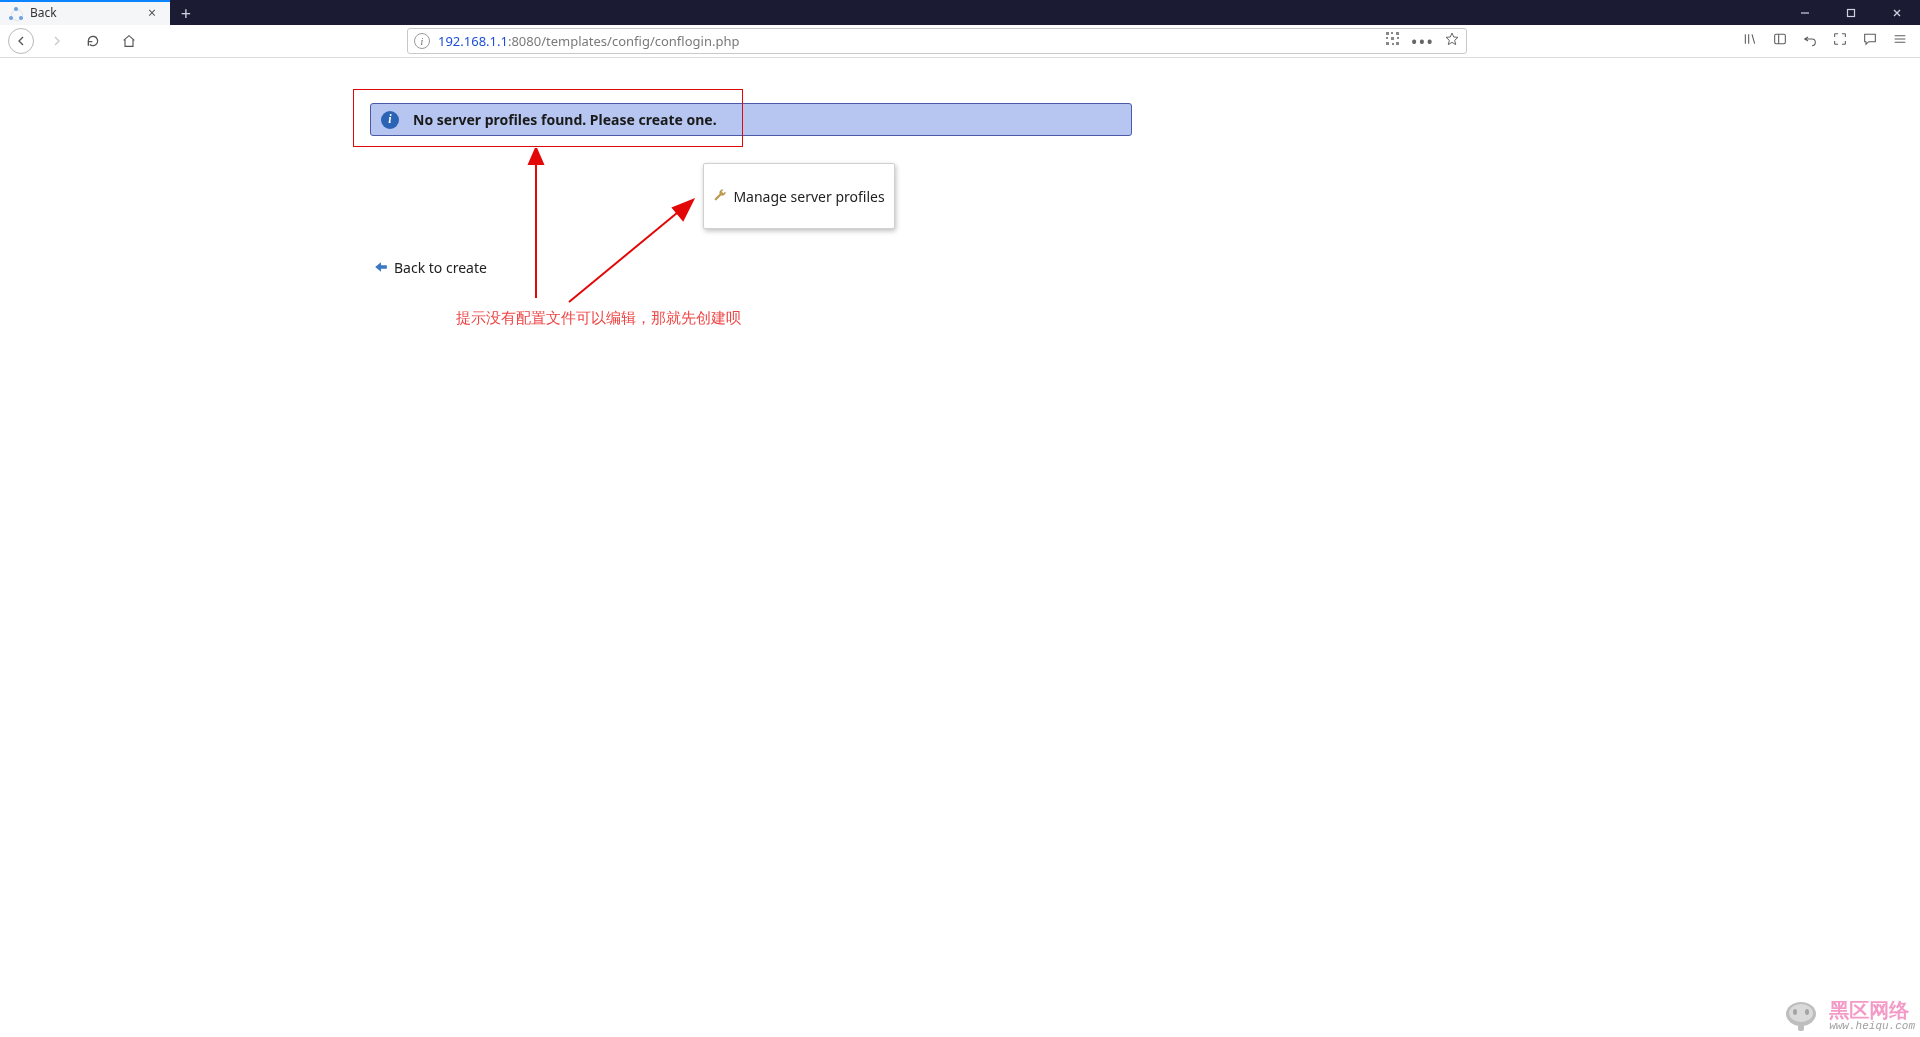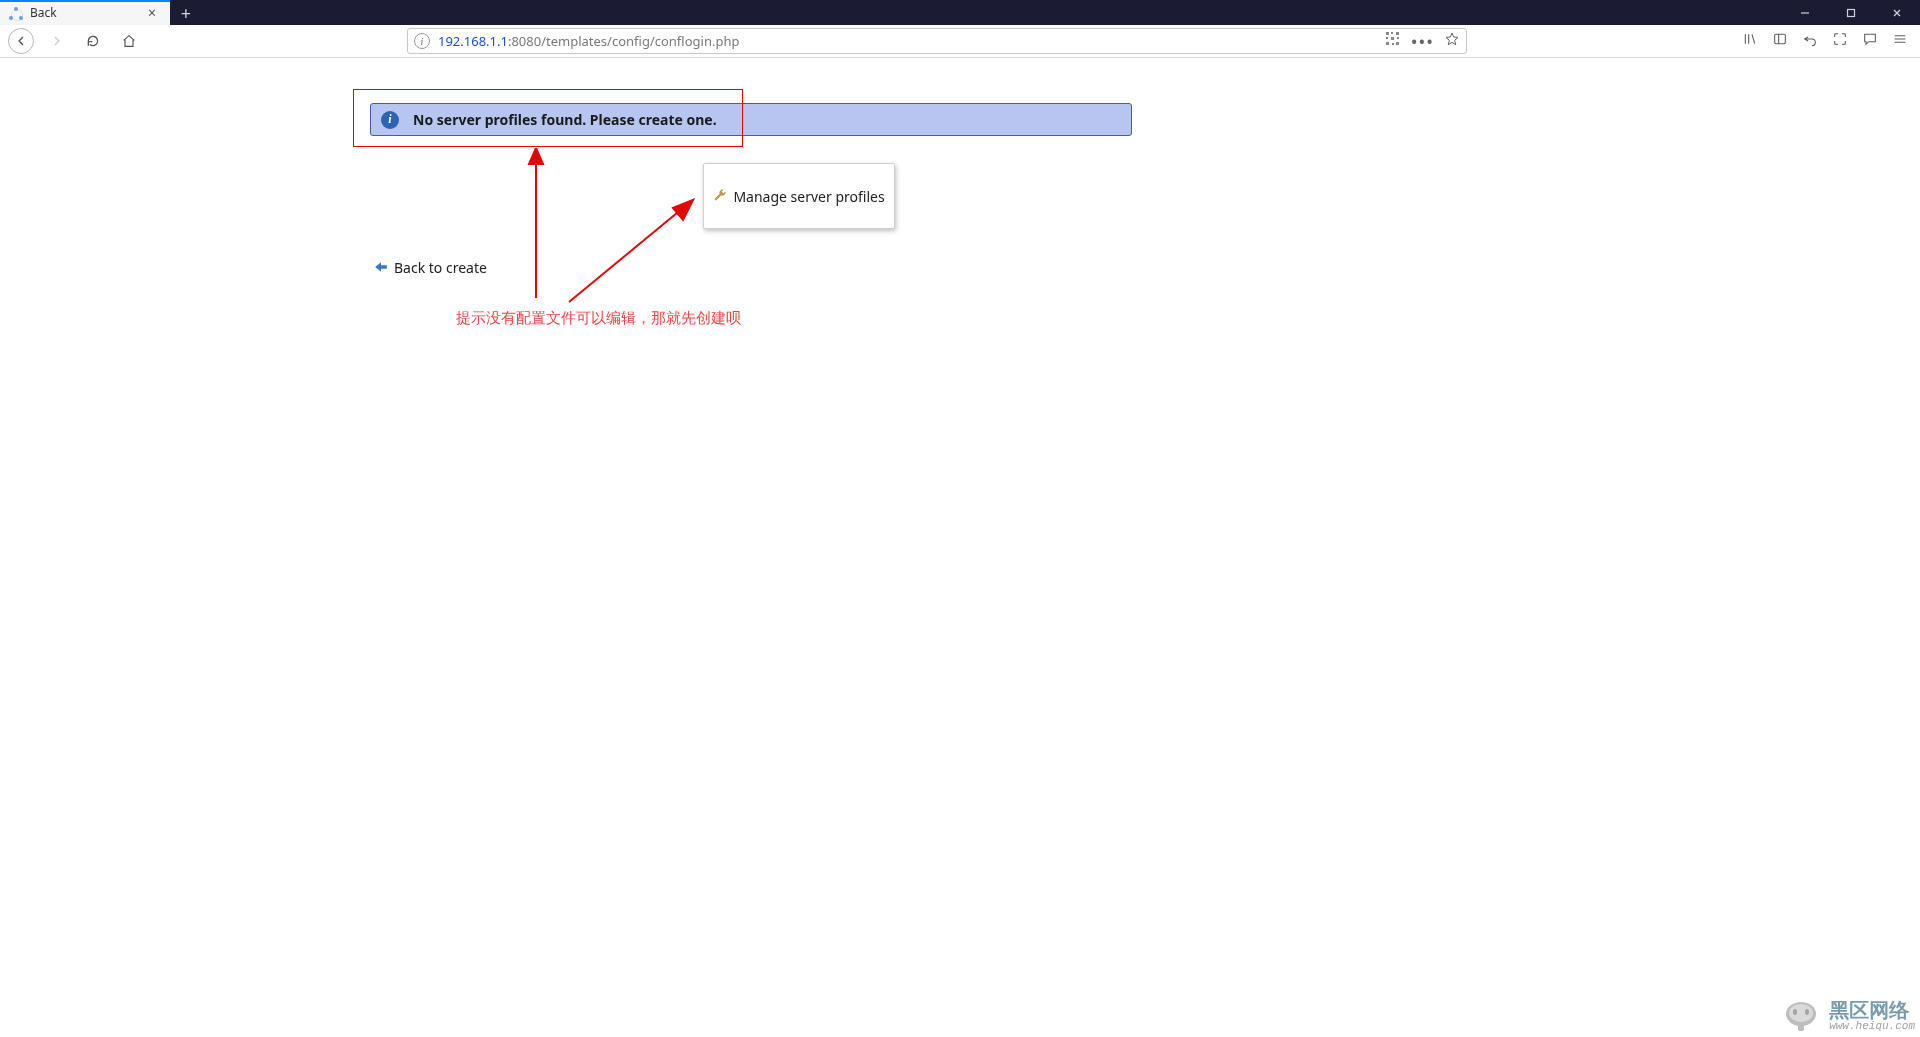"黑区网络" .watermark-text-cn { color: #0c4a6e -> #ec4899 }
